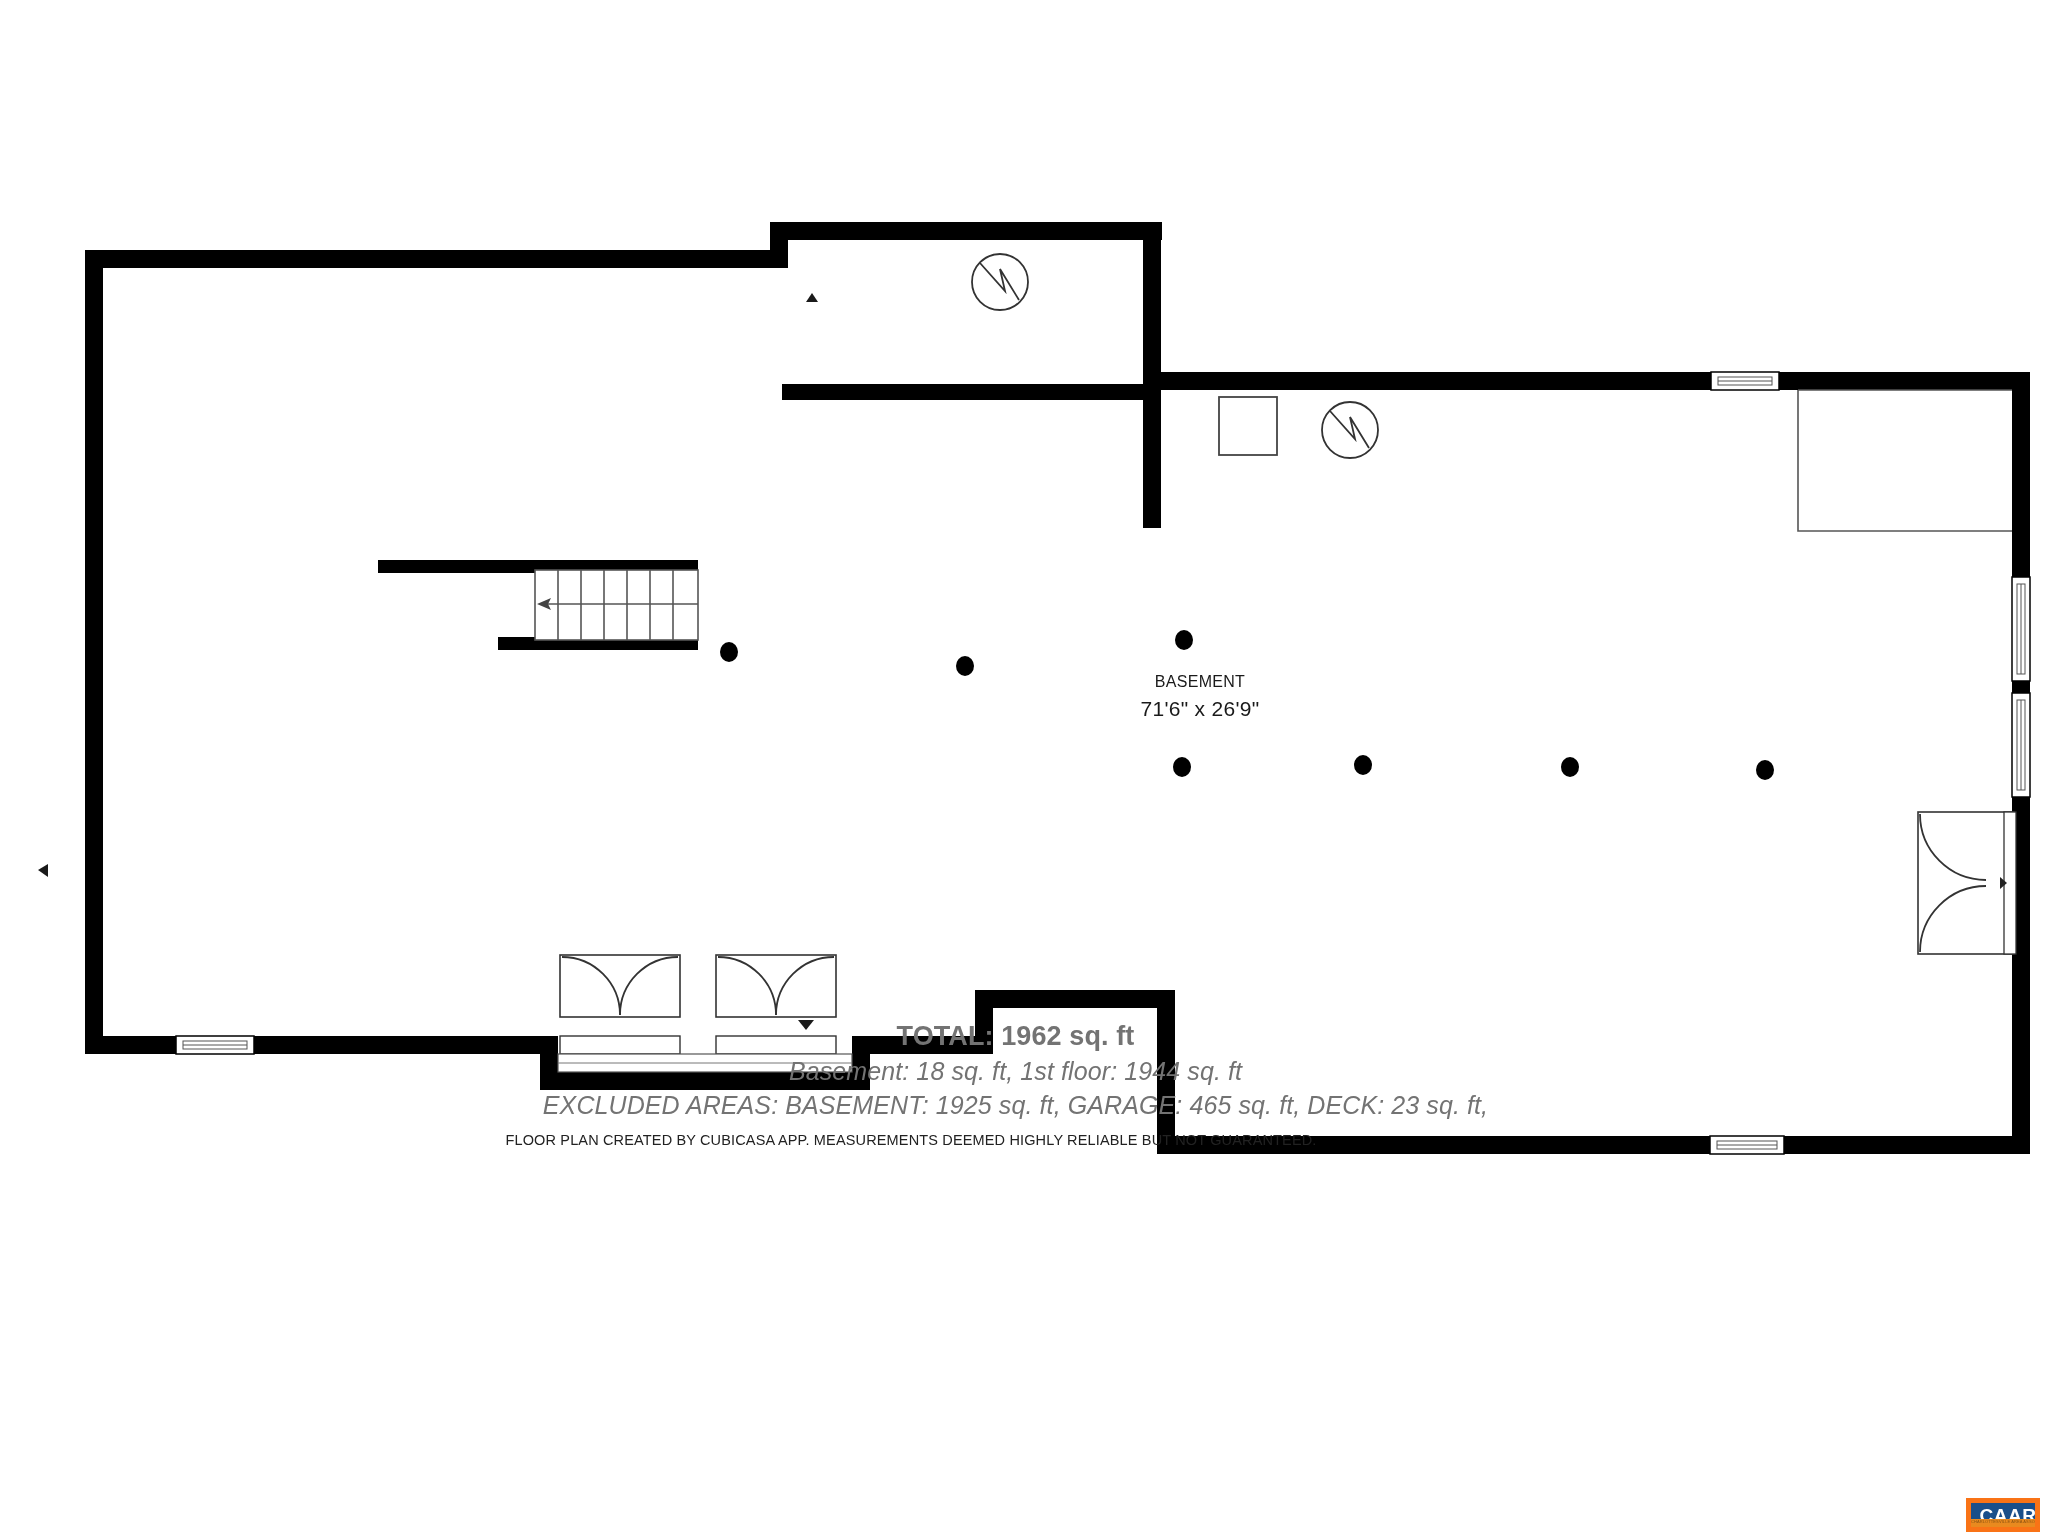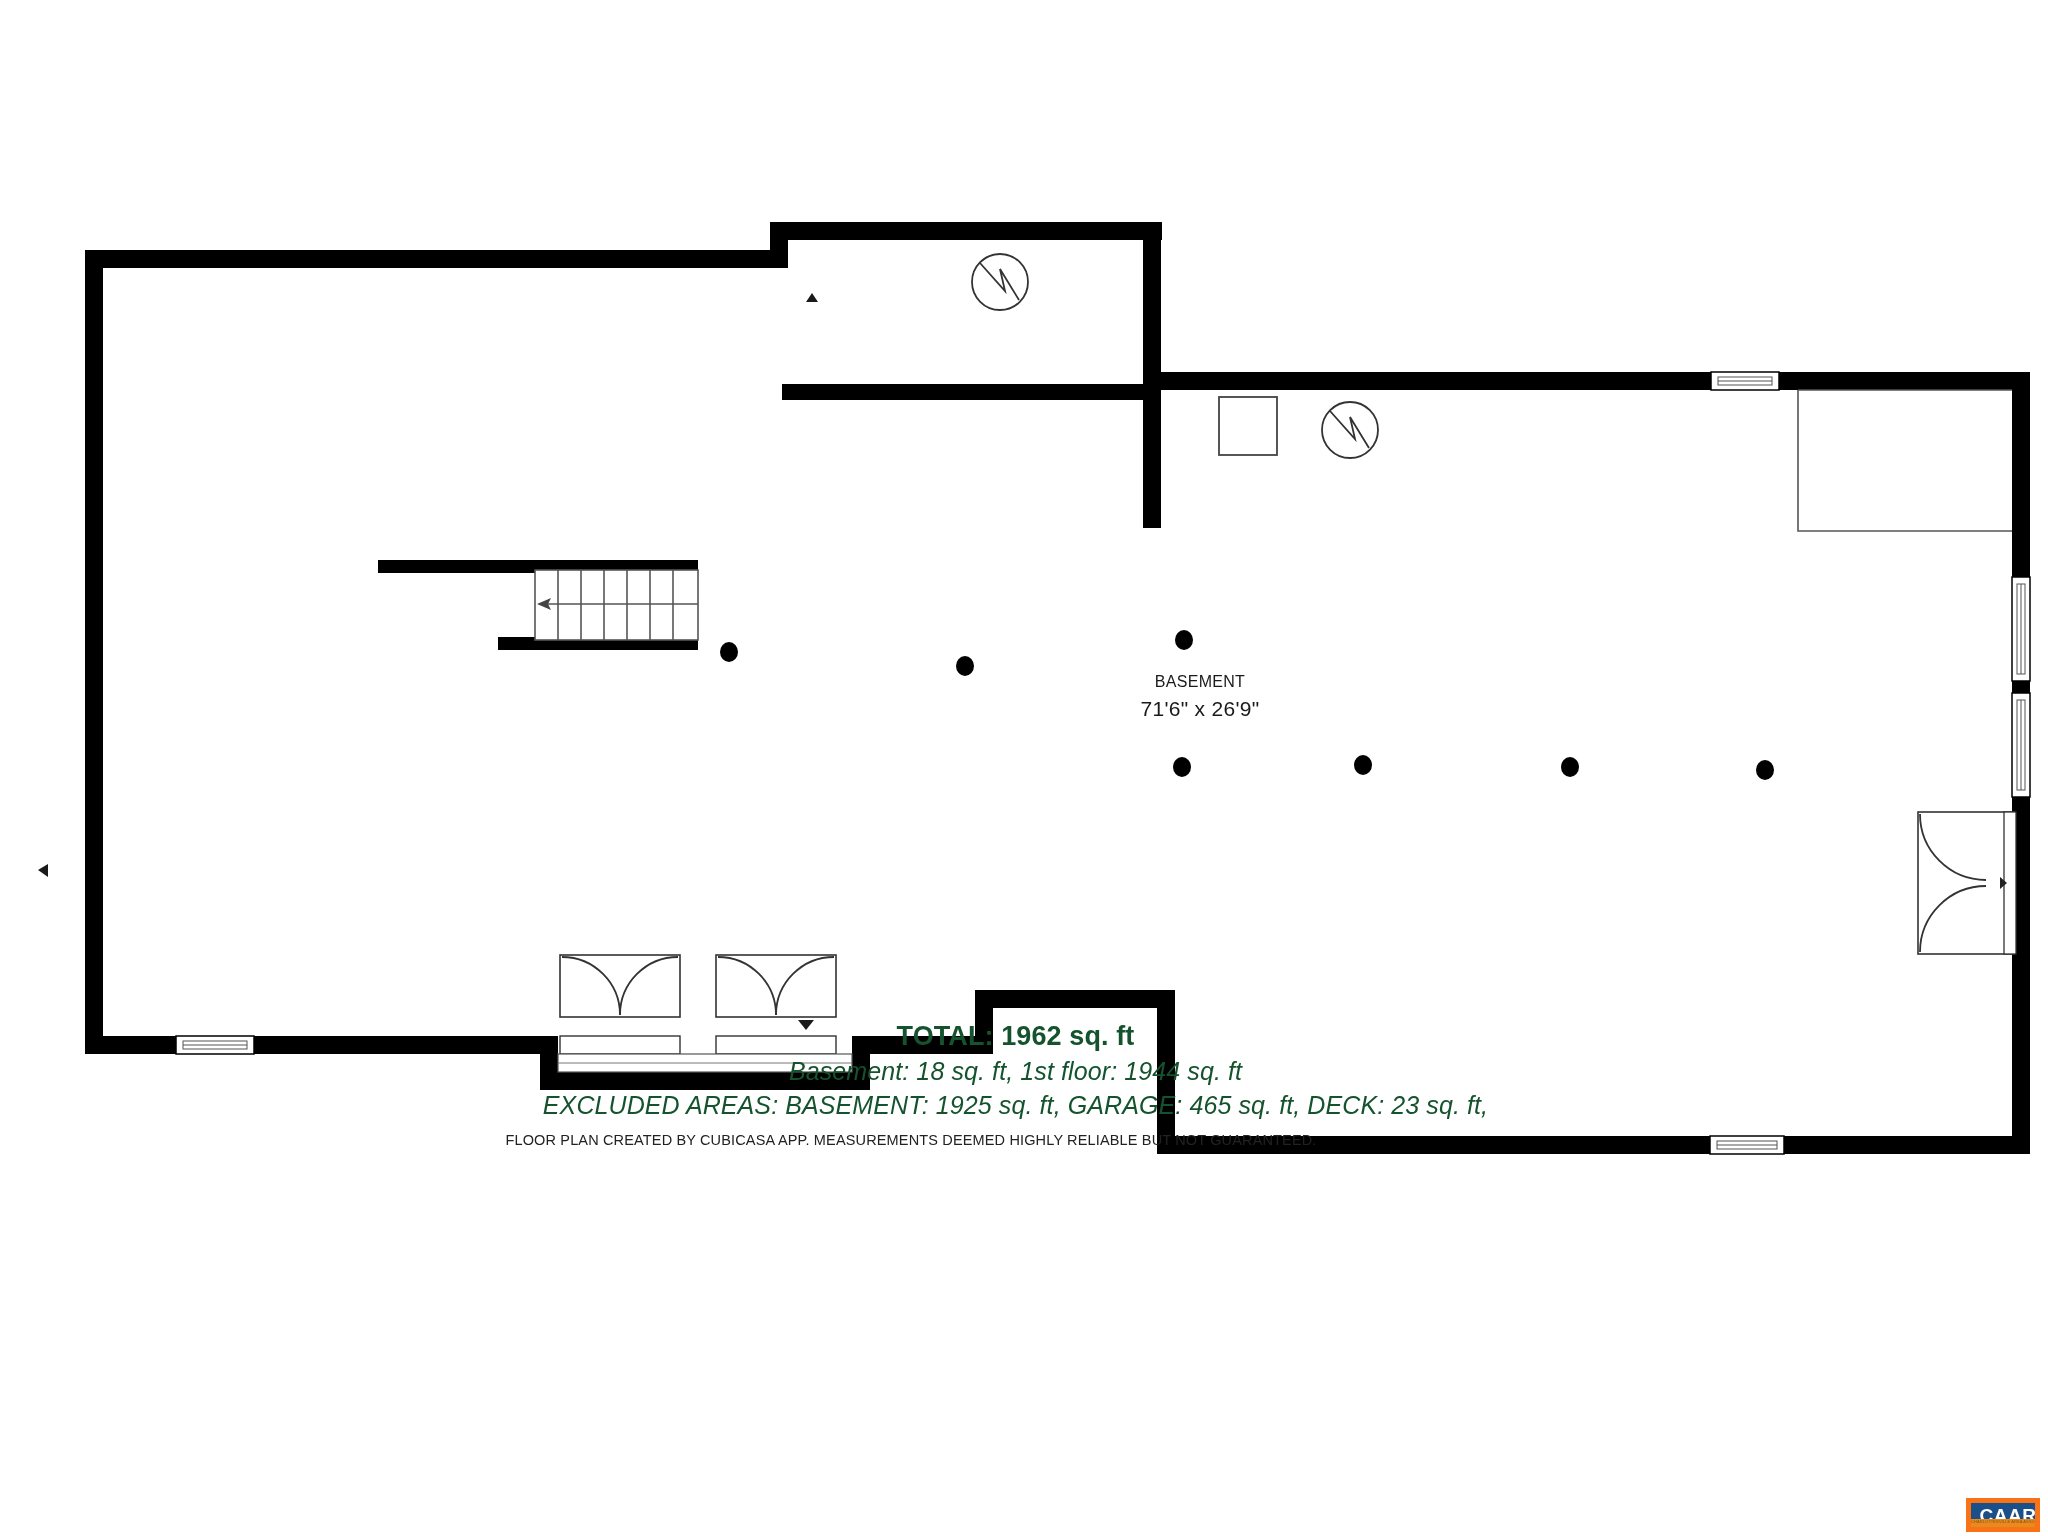"TOTAL: 1962 sq. ft" .footer-block { color: #14532d -> #737373 }
